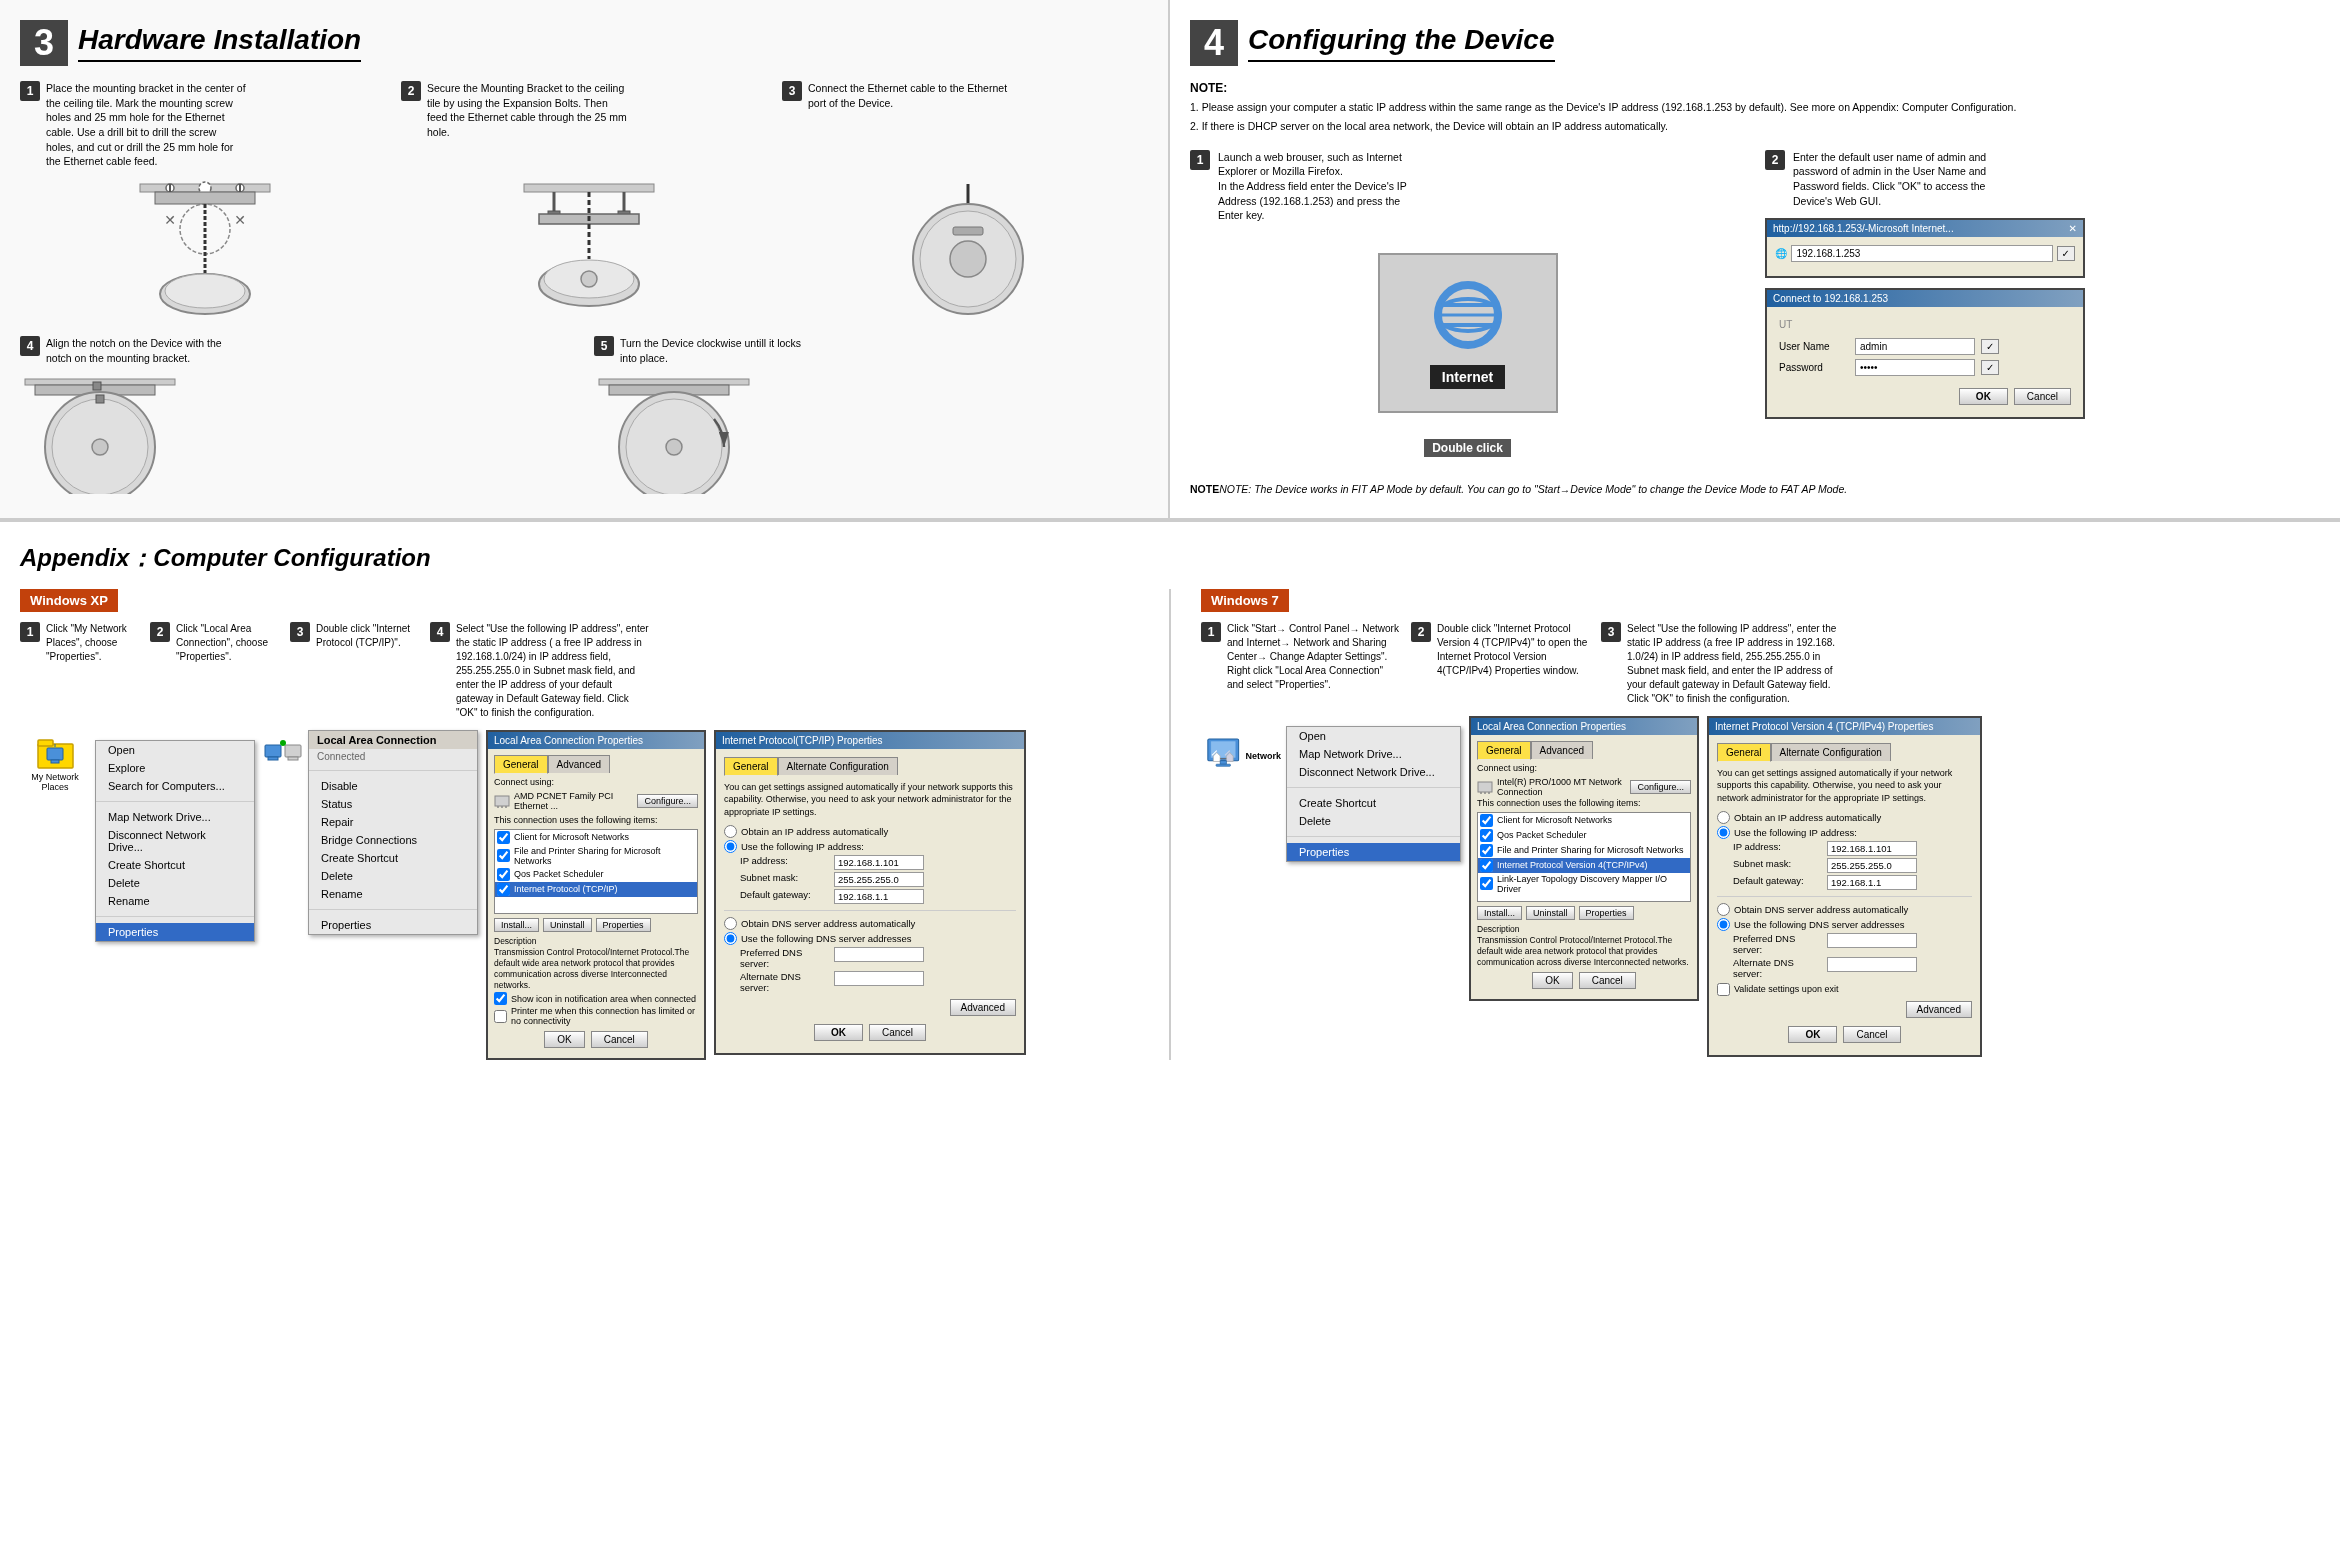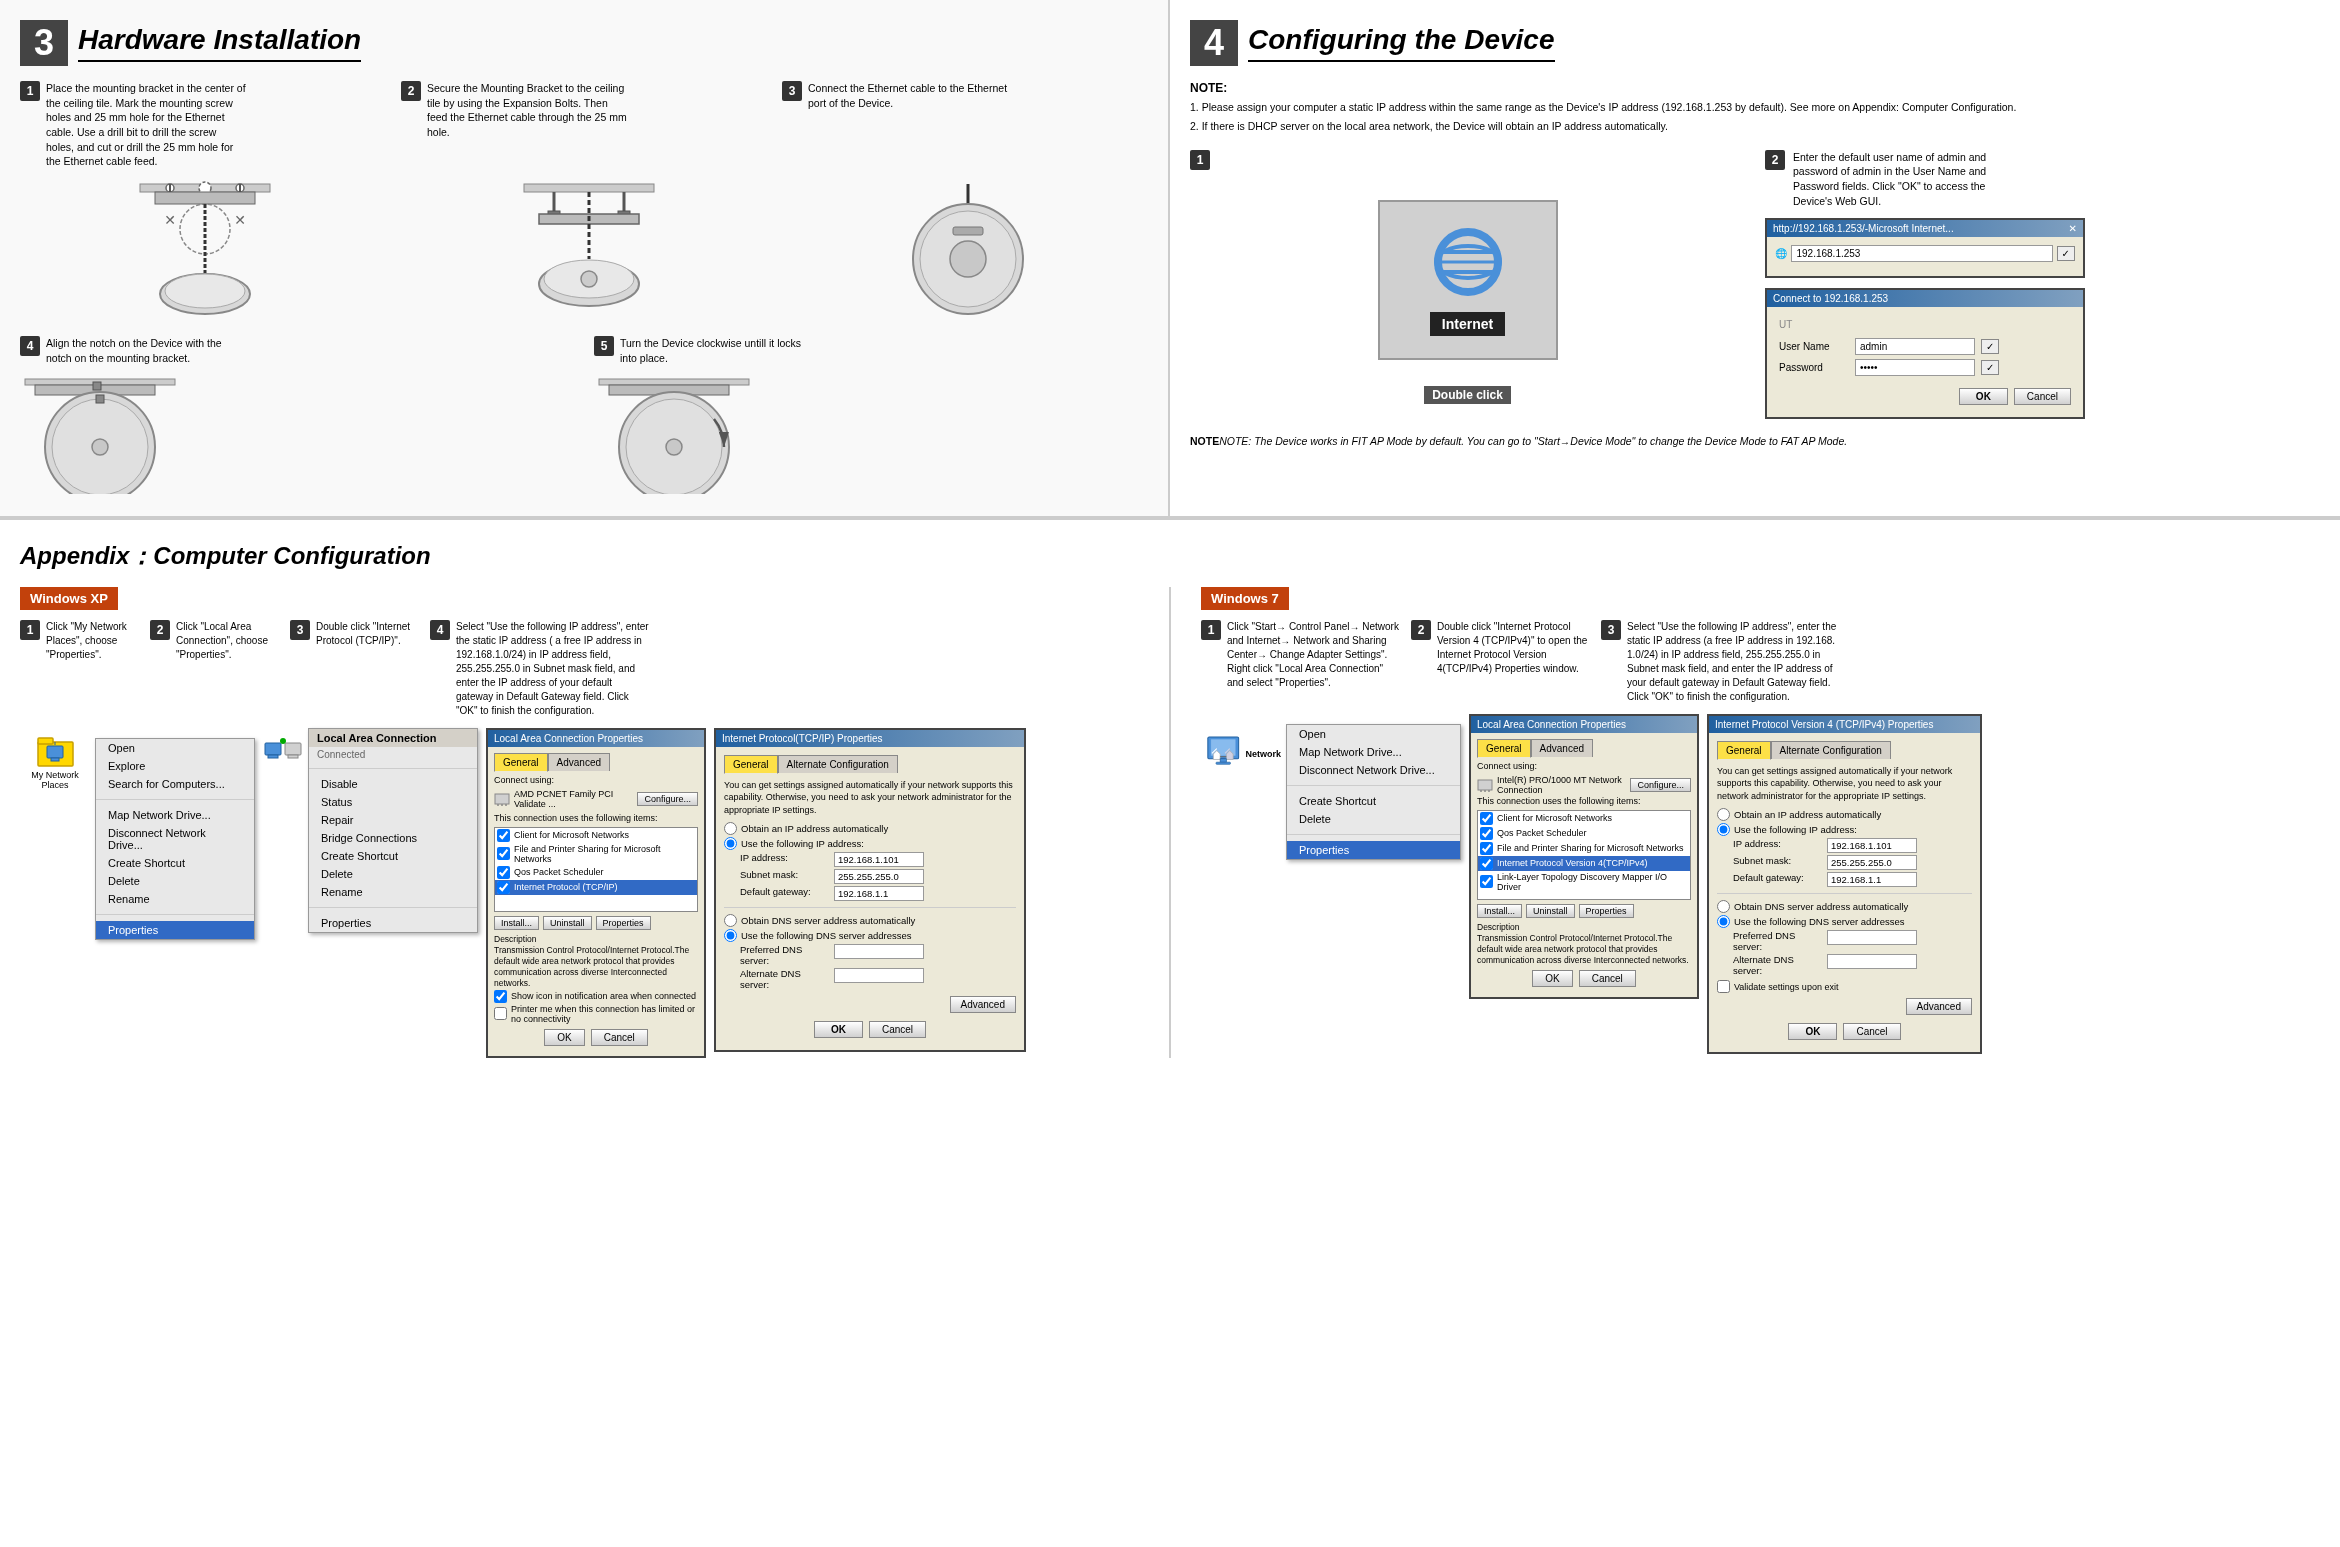"Launch a web brouser, such" div.step-text { html: none -> <div>Launch a web brouser, such as Internet Explorer or Mozilla Firefox. In the Address field enter the Device's IP Address (192.168.1.253) and press the Enter key.</div> }
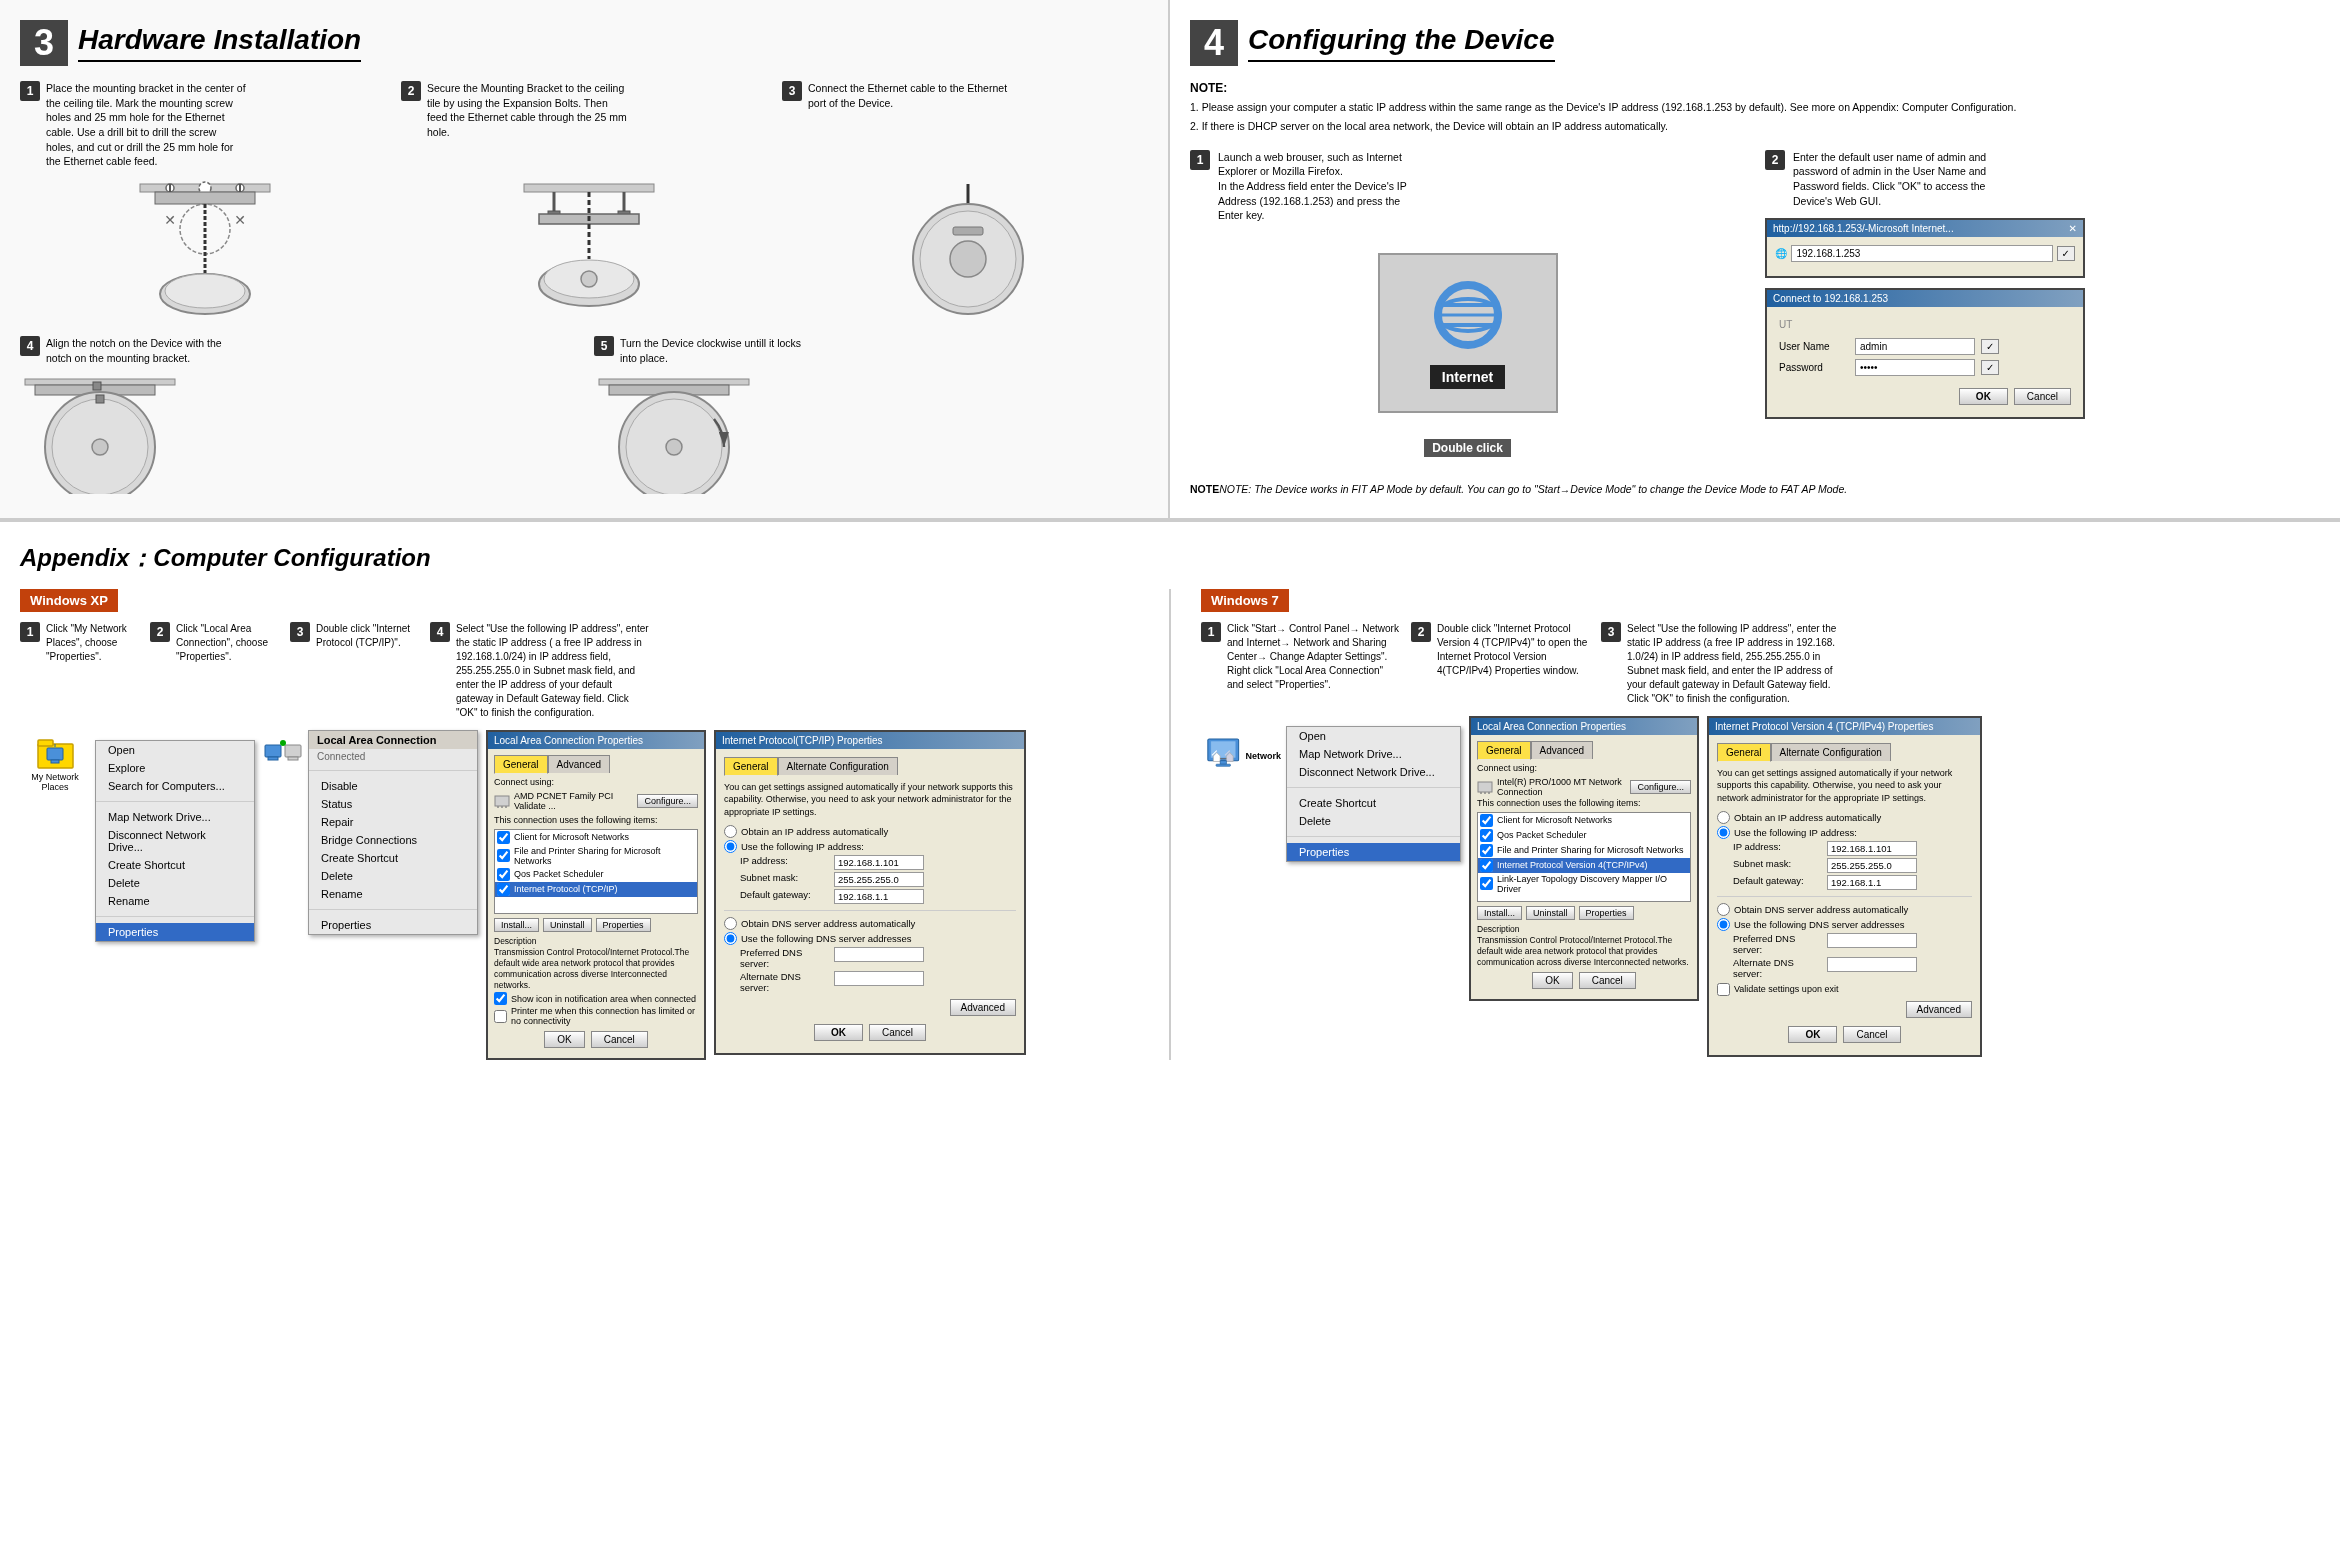"AMD PCNET Family PCI Validate" span { text: Validate -> Ethernet }
